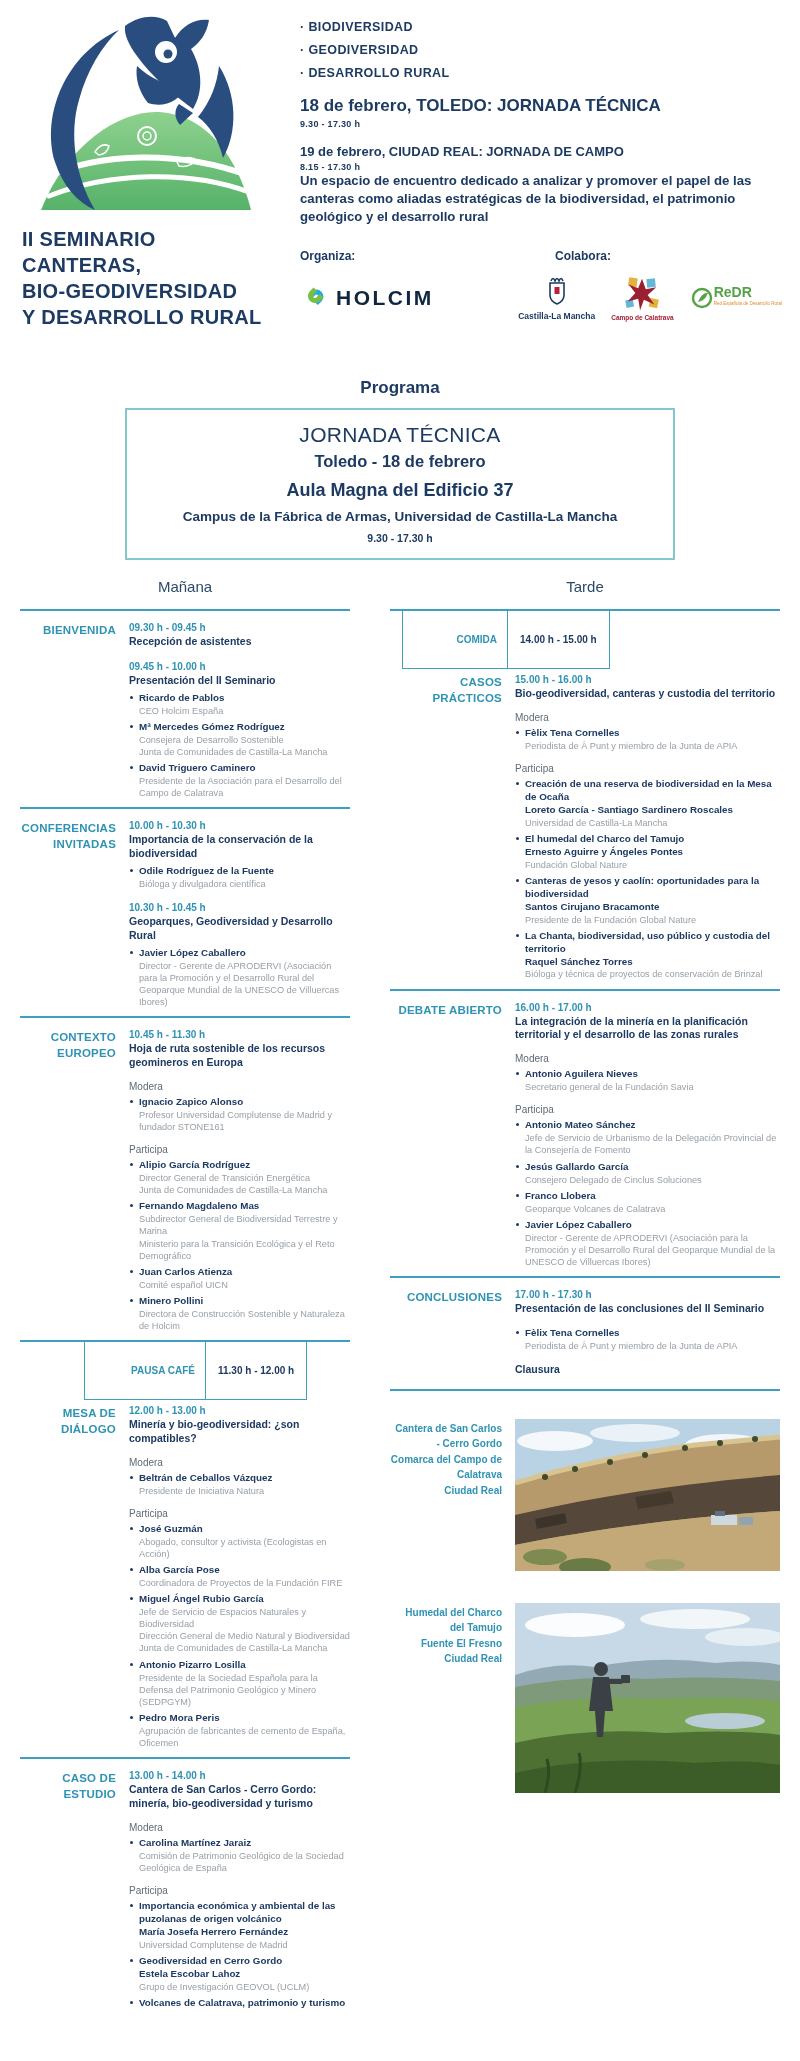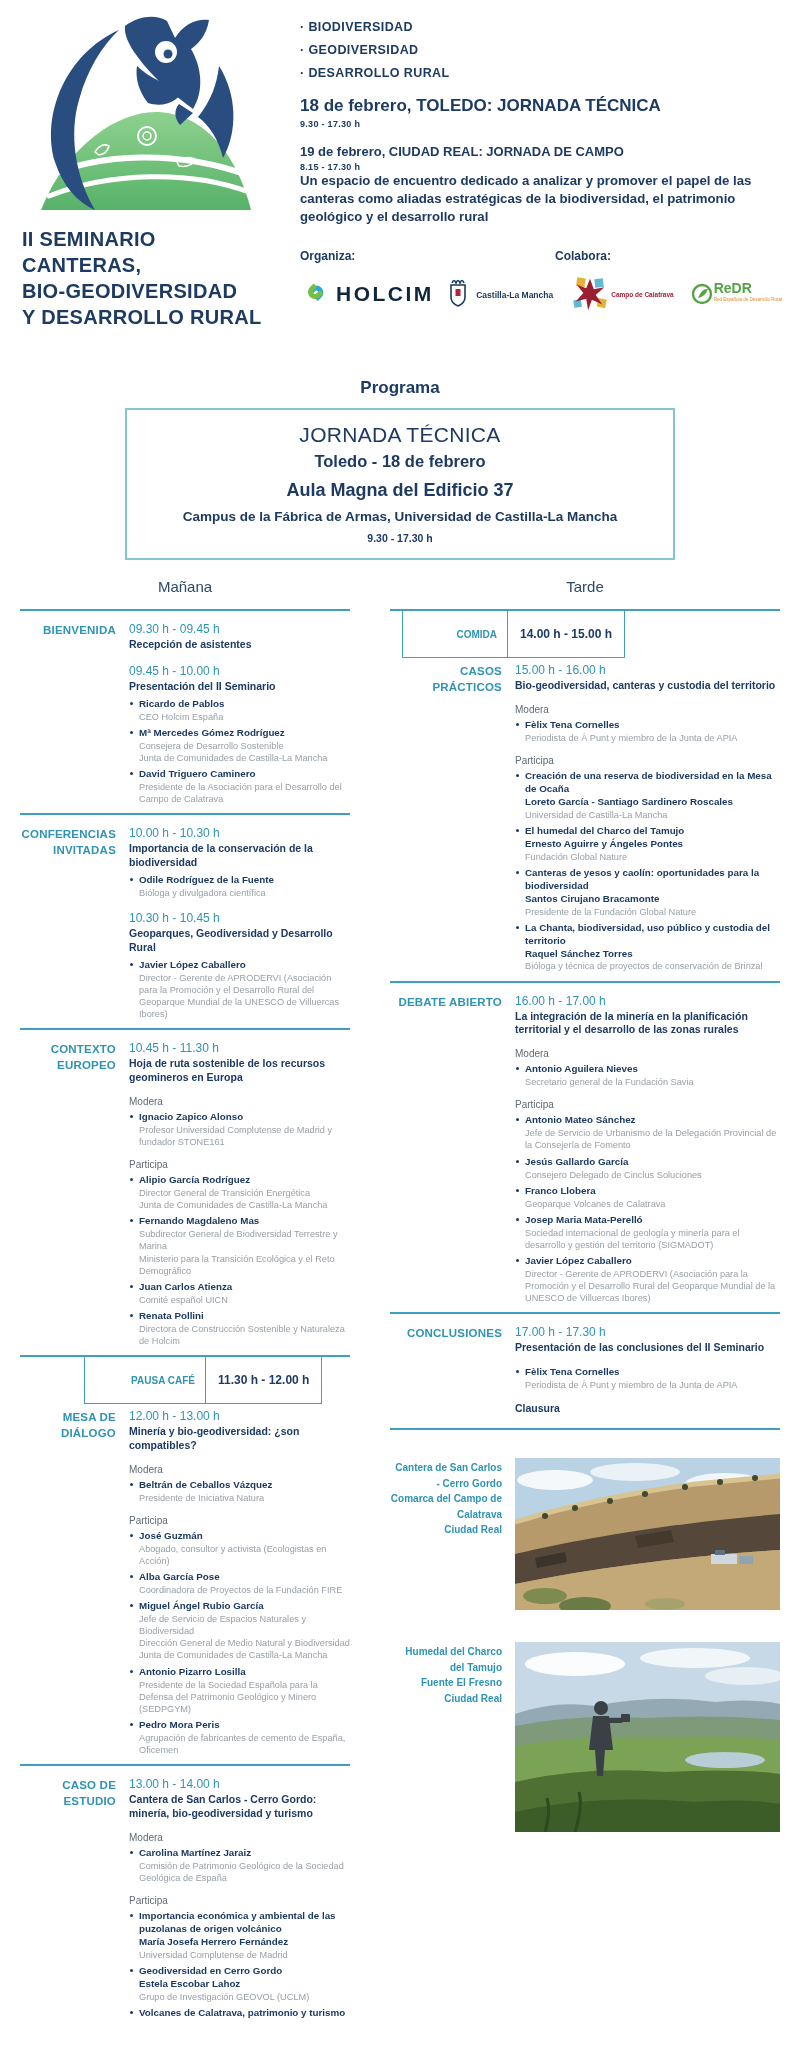"Castilla-La Mancha" .mini-logo { flex-direction: row -> column }
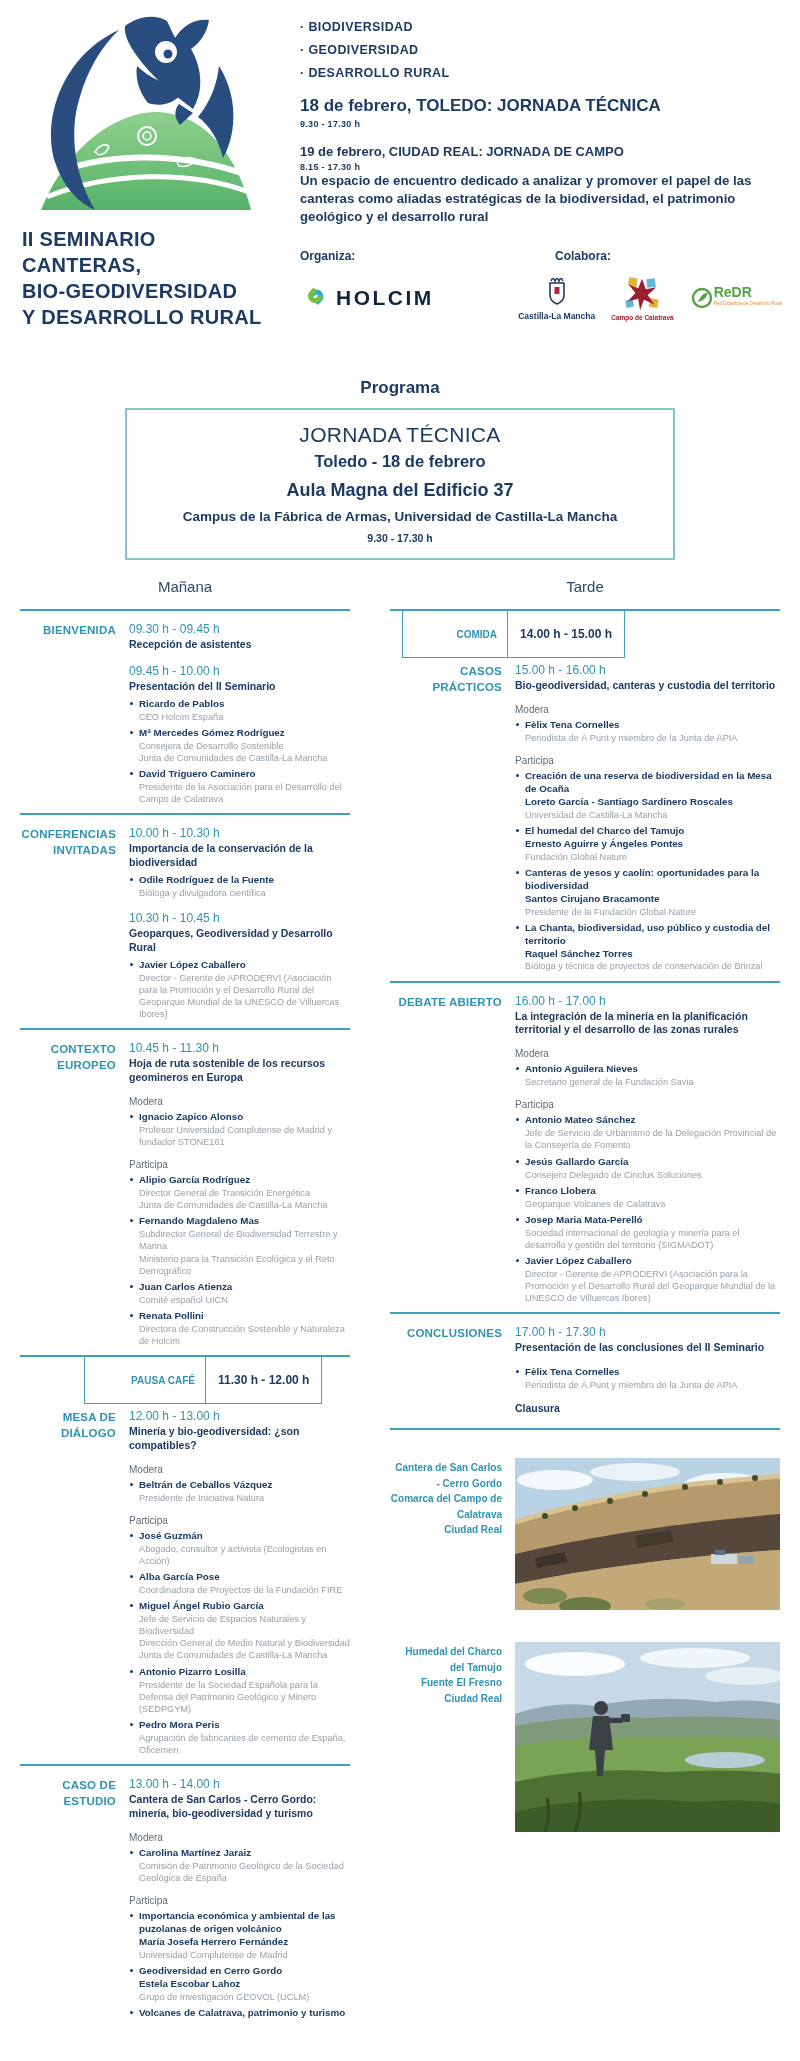"09.30 h - 09.45 h" .time { font-size: 12px -> 10px; font-weight: normal -> bold }
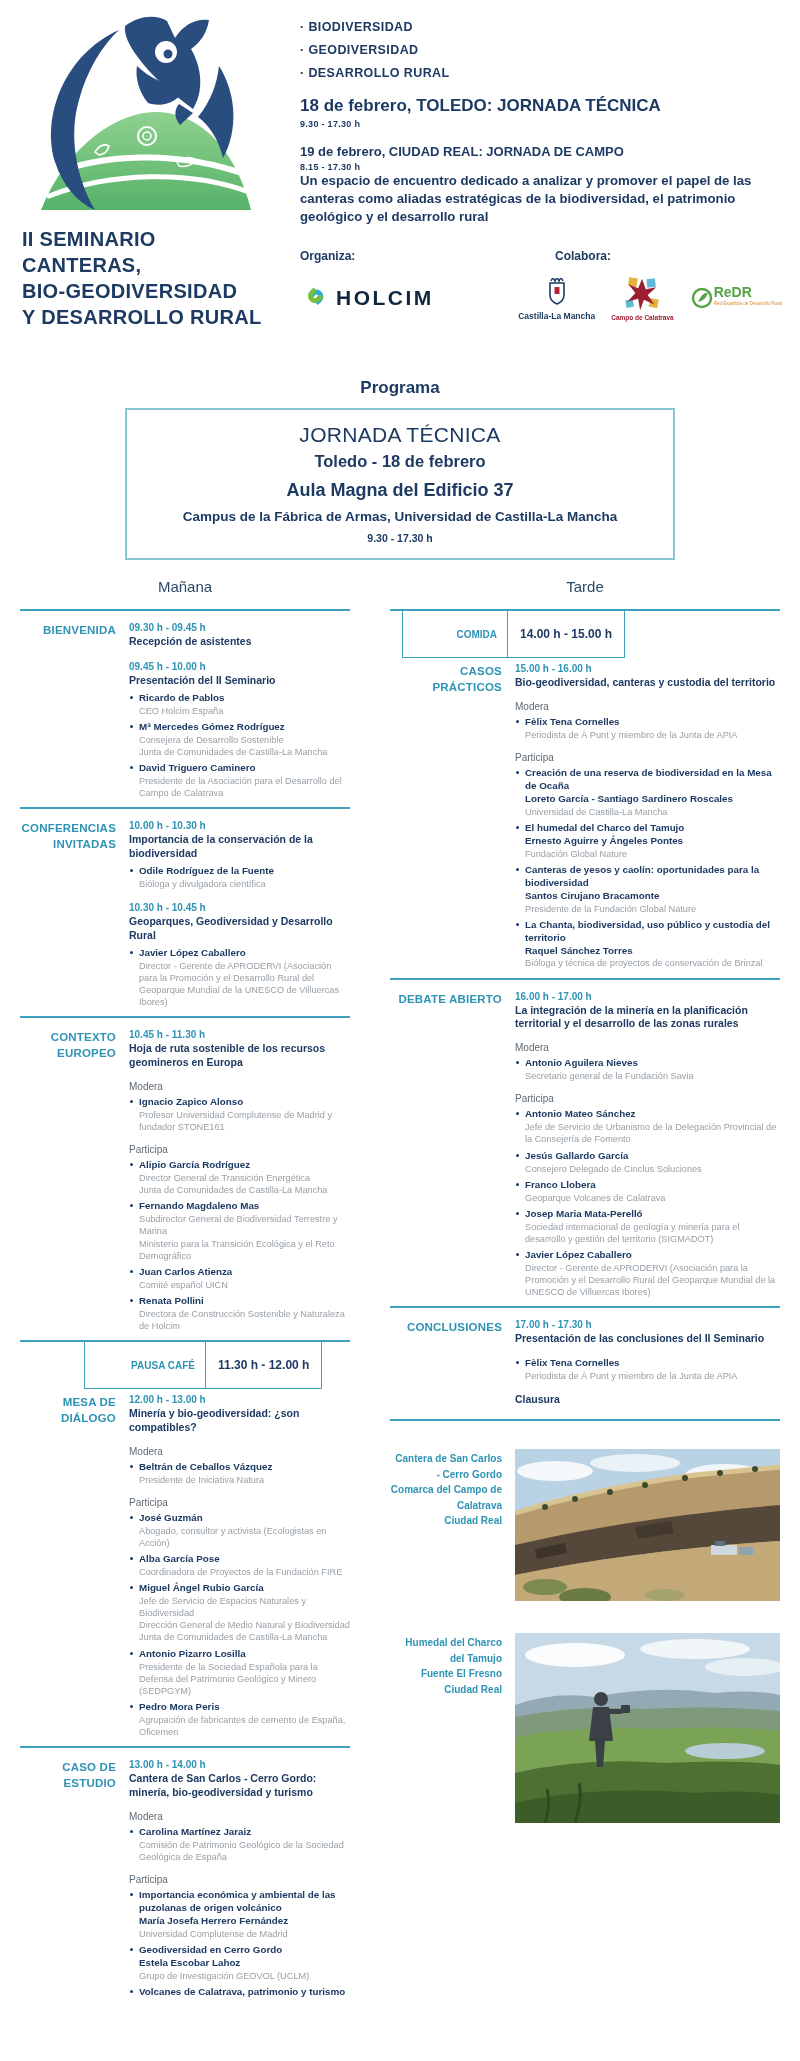"14.00 h - 15.00 h" .strip-time { font-size: 12px -> 10px; padding: 16px 12px -> 23px 12px }
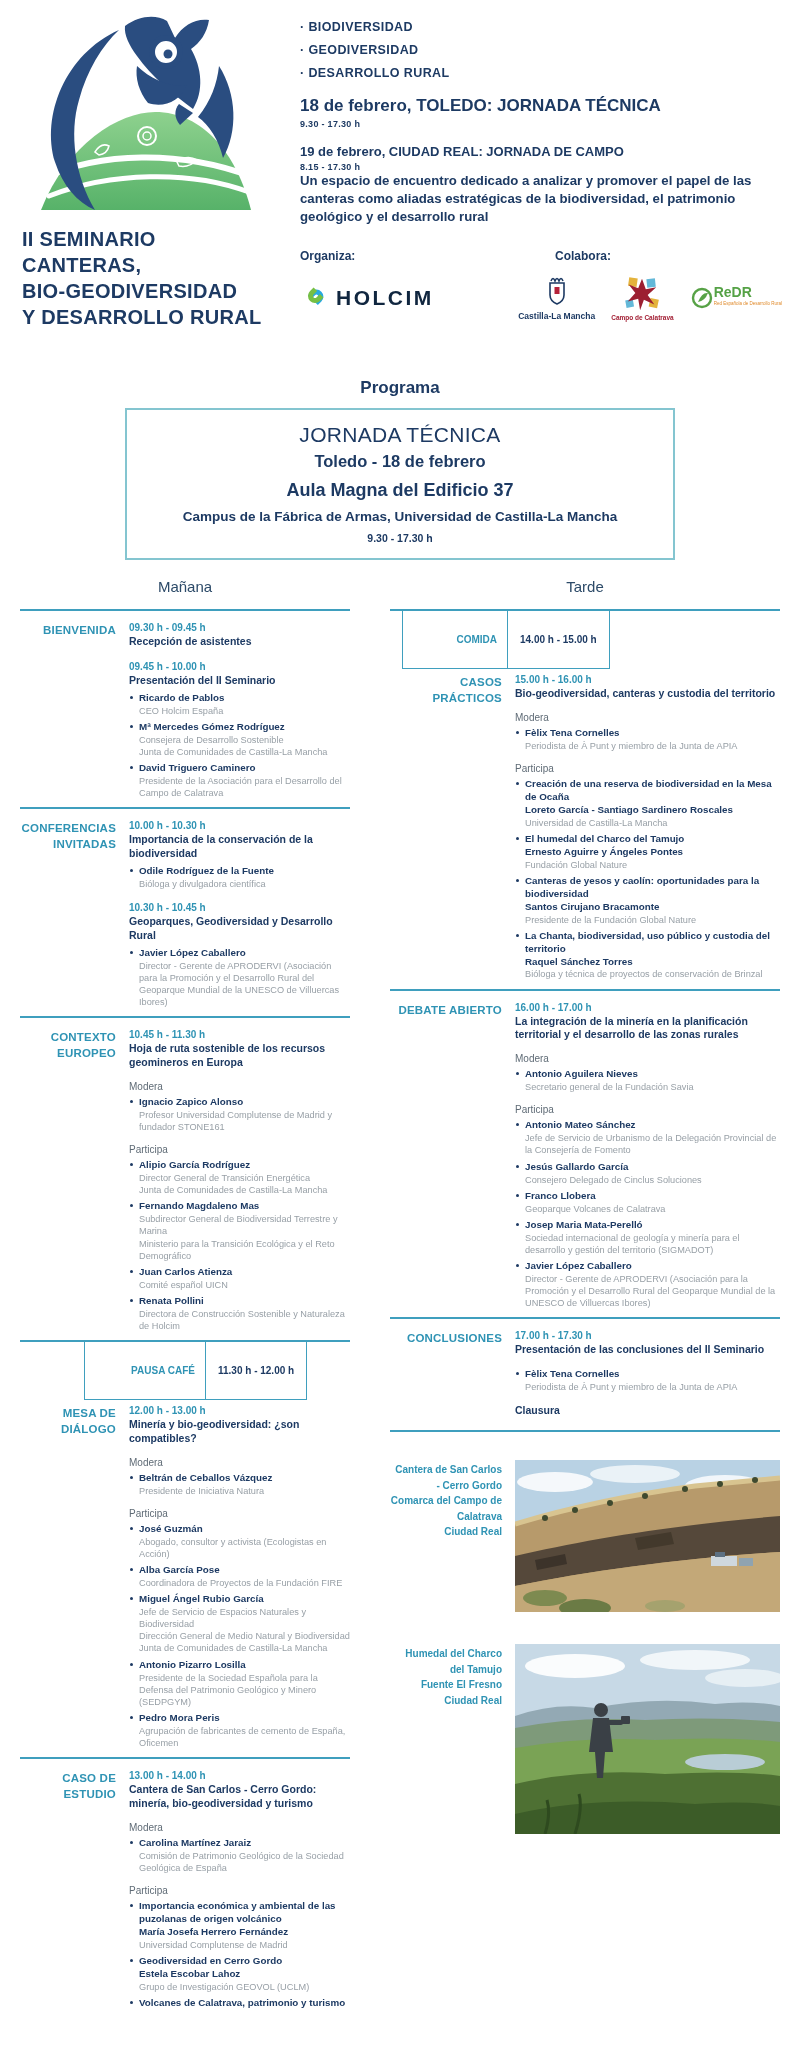"Josep Maria Mata-Perelló" div.spk { html: <div> <span></span> <div> <div>Josep Maria Mata-Perelló</div> <div>Sociedad internacional de geología y minería para el desarrollo y gestión del territorio (SIGMADOT)</div> </div> </div> -> none }
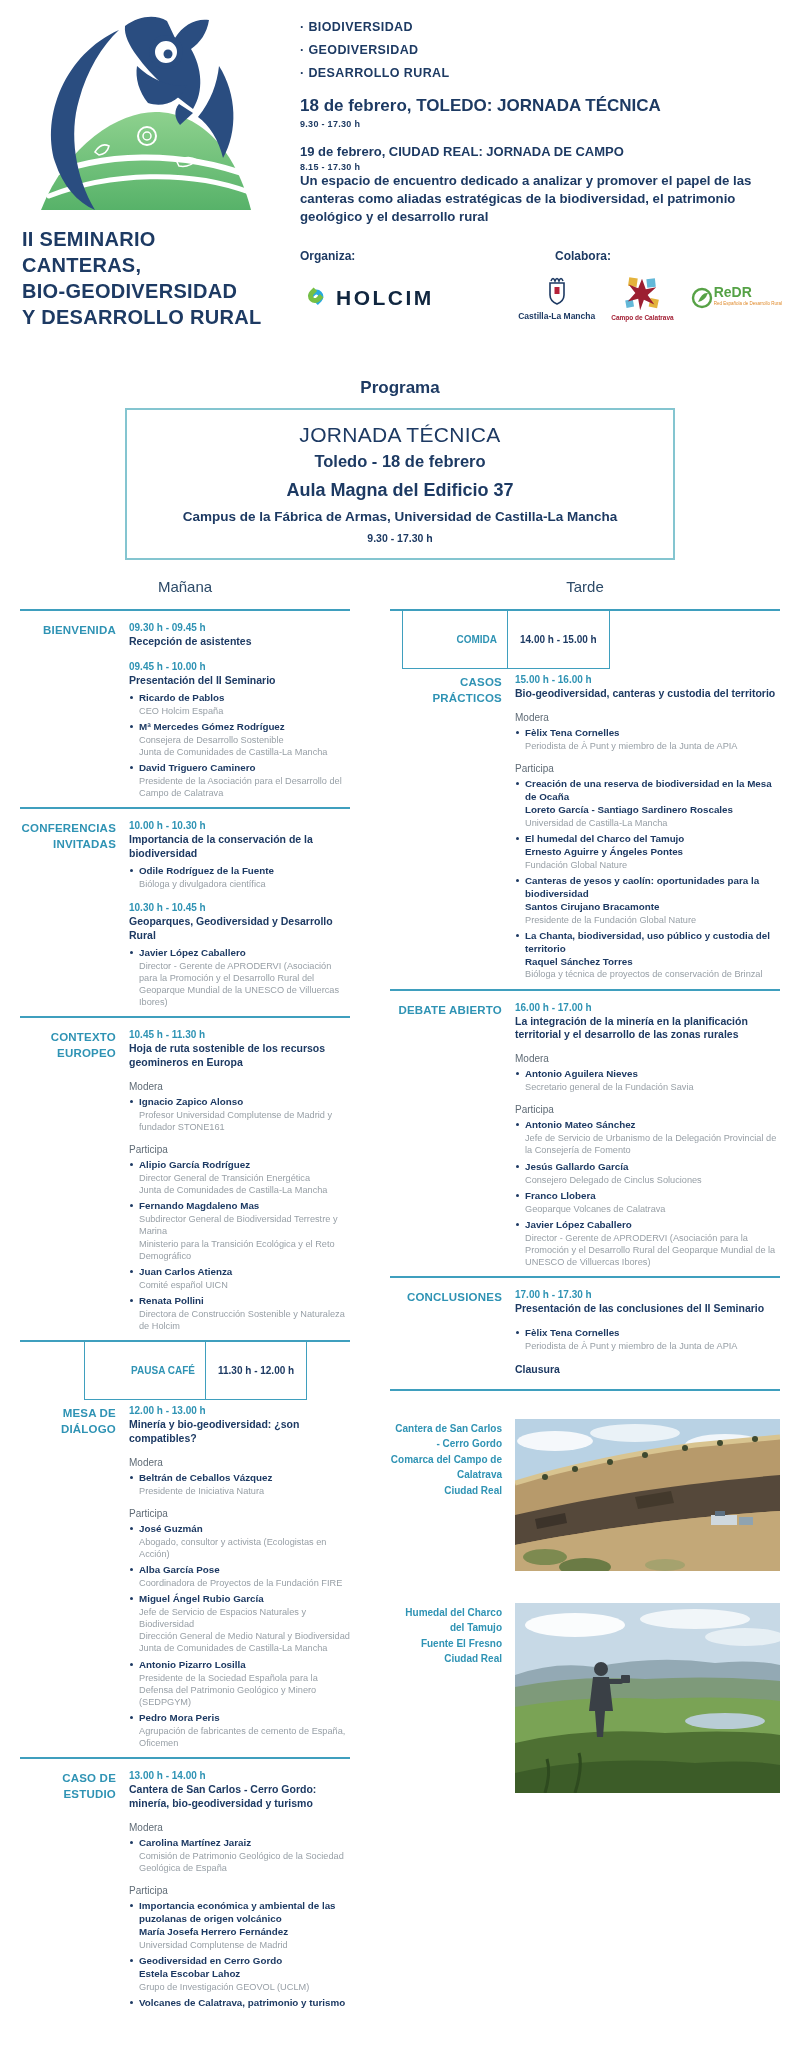"Renata Pollini" div.sname { text: Renata -> Minero }
